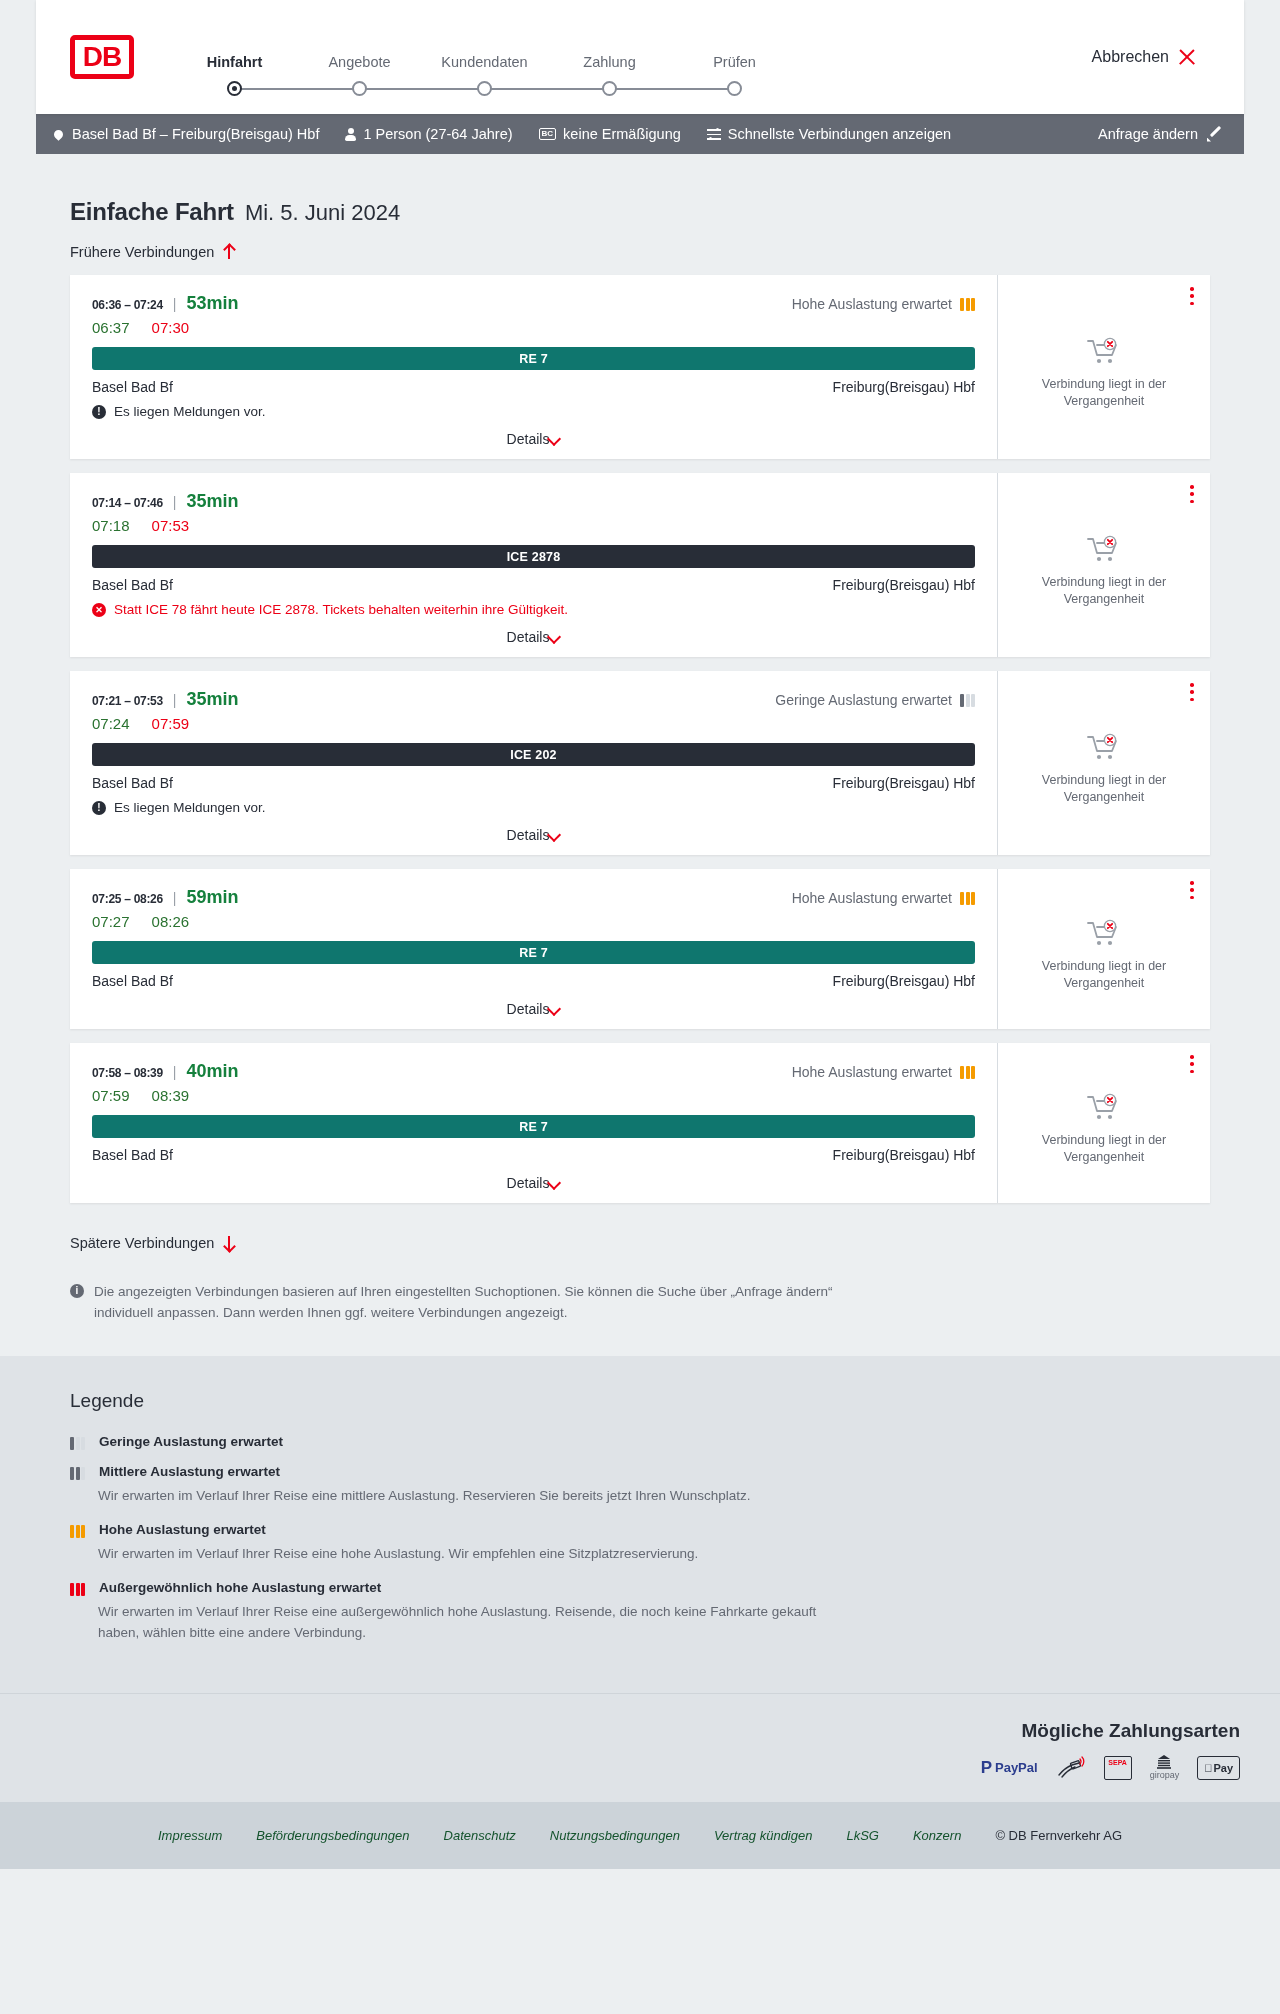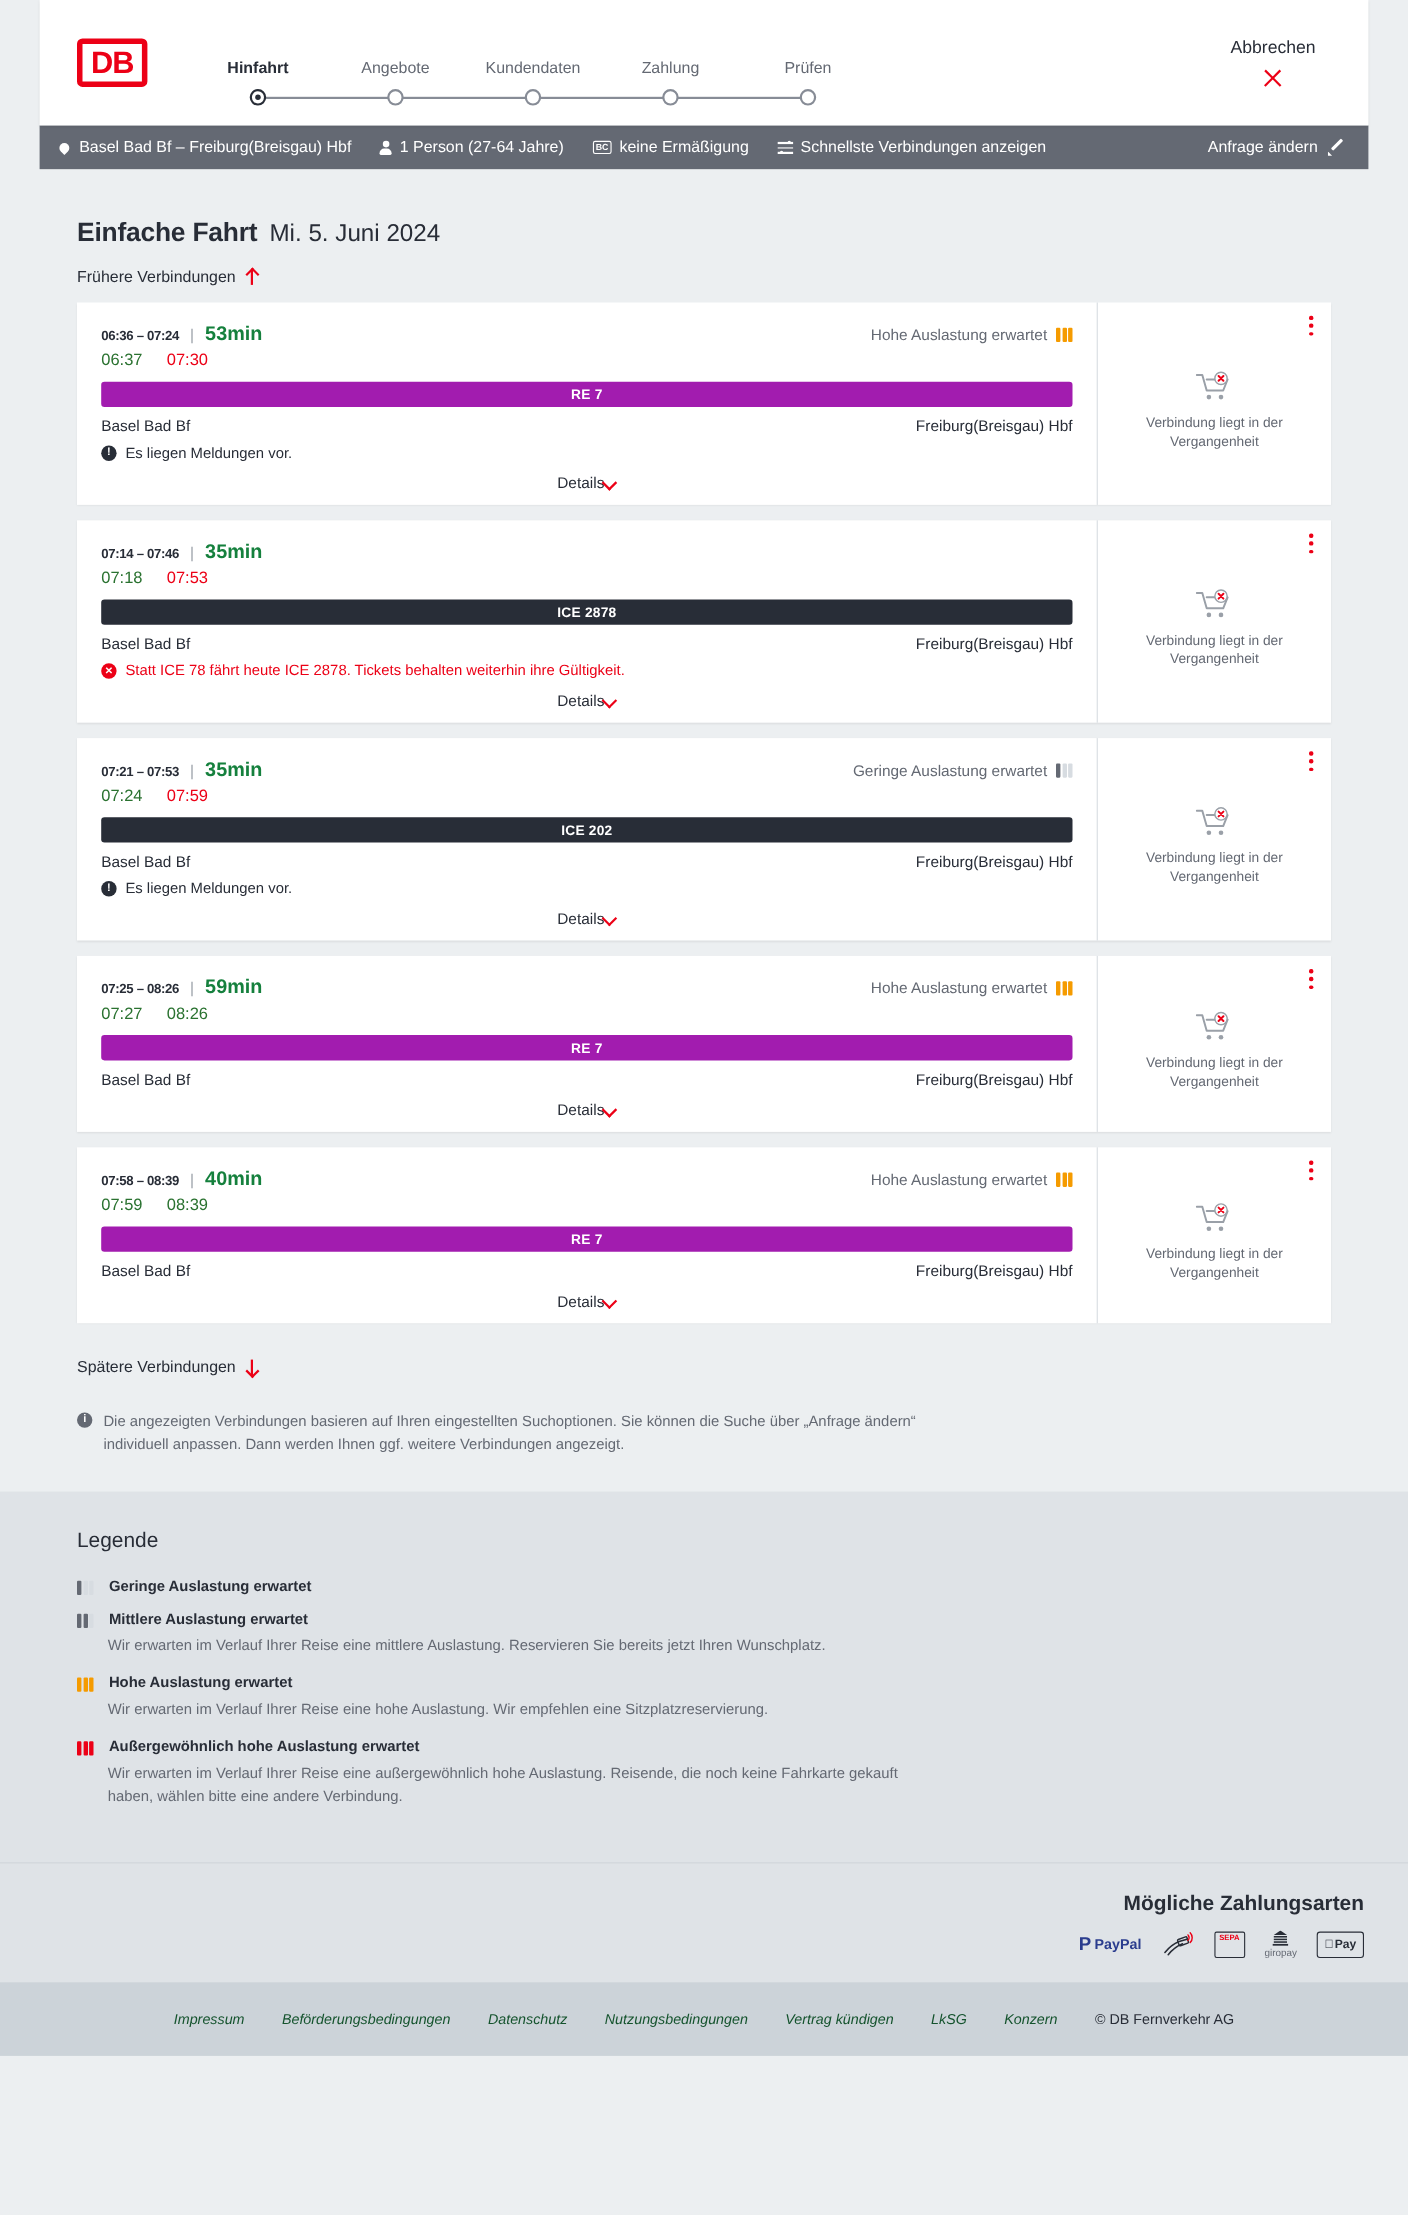"Abbrechen" .cancel-btn { flex-direction: column -> none }
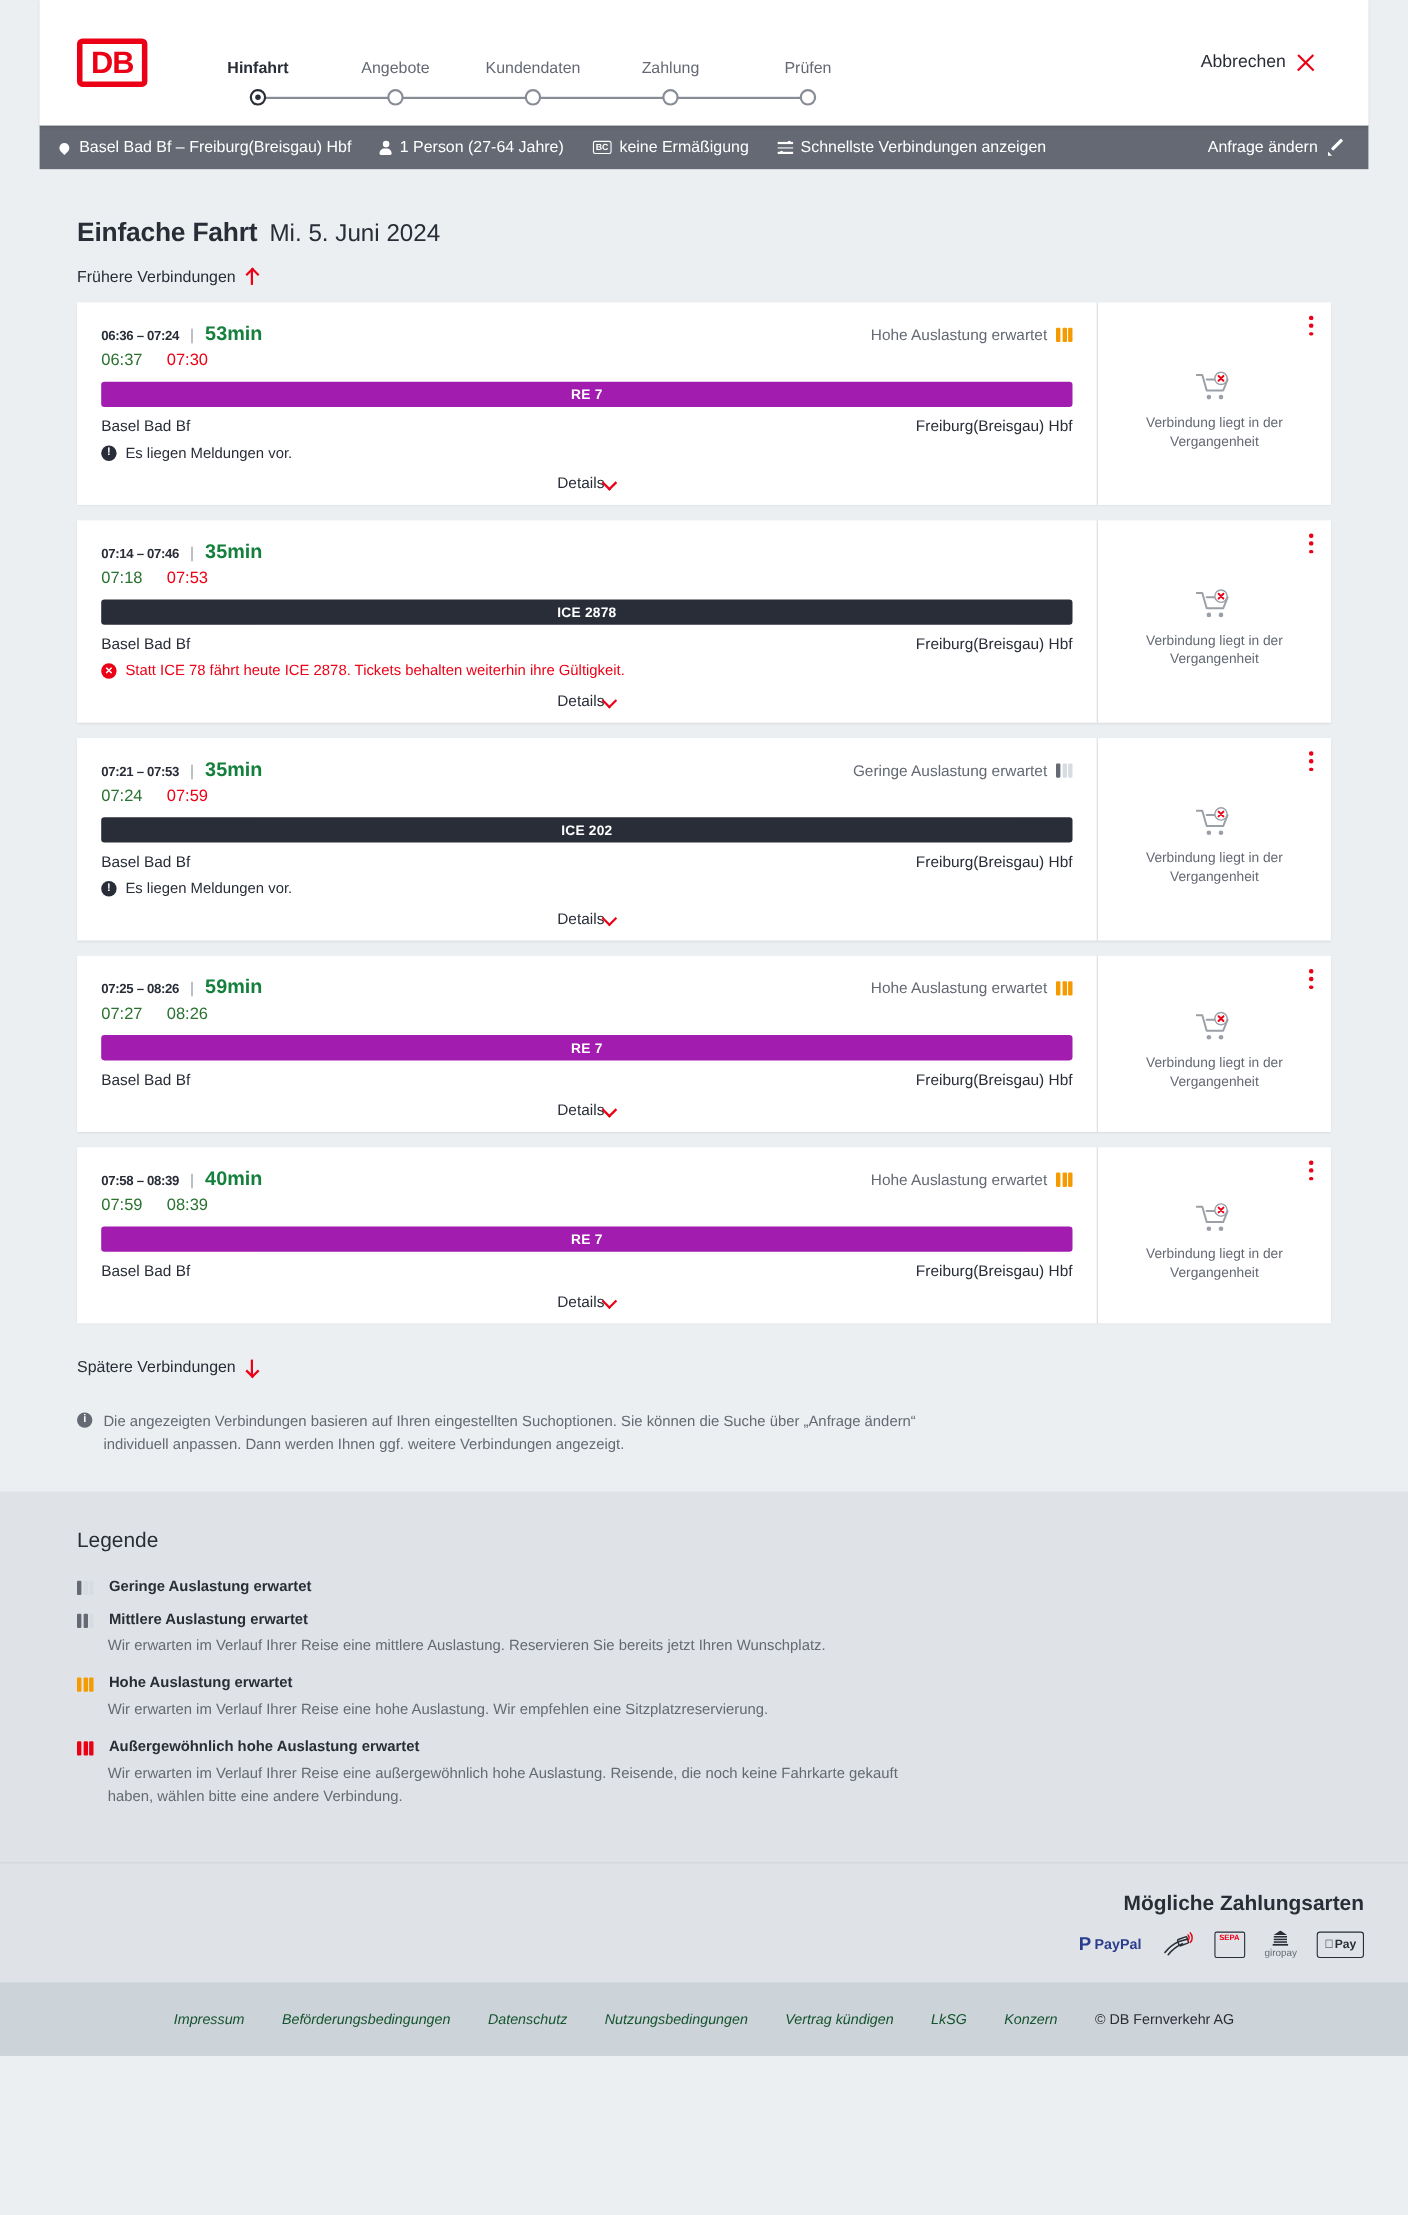"RE 7" .train-bar.re { background: #a21caf -> #0f766e }
